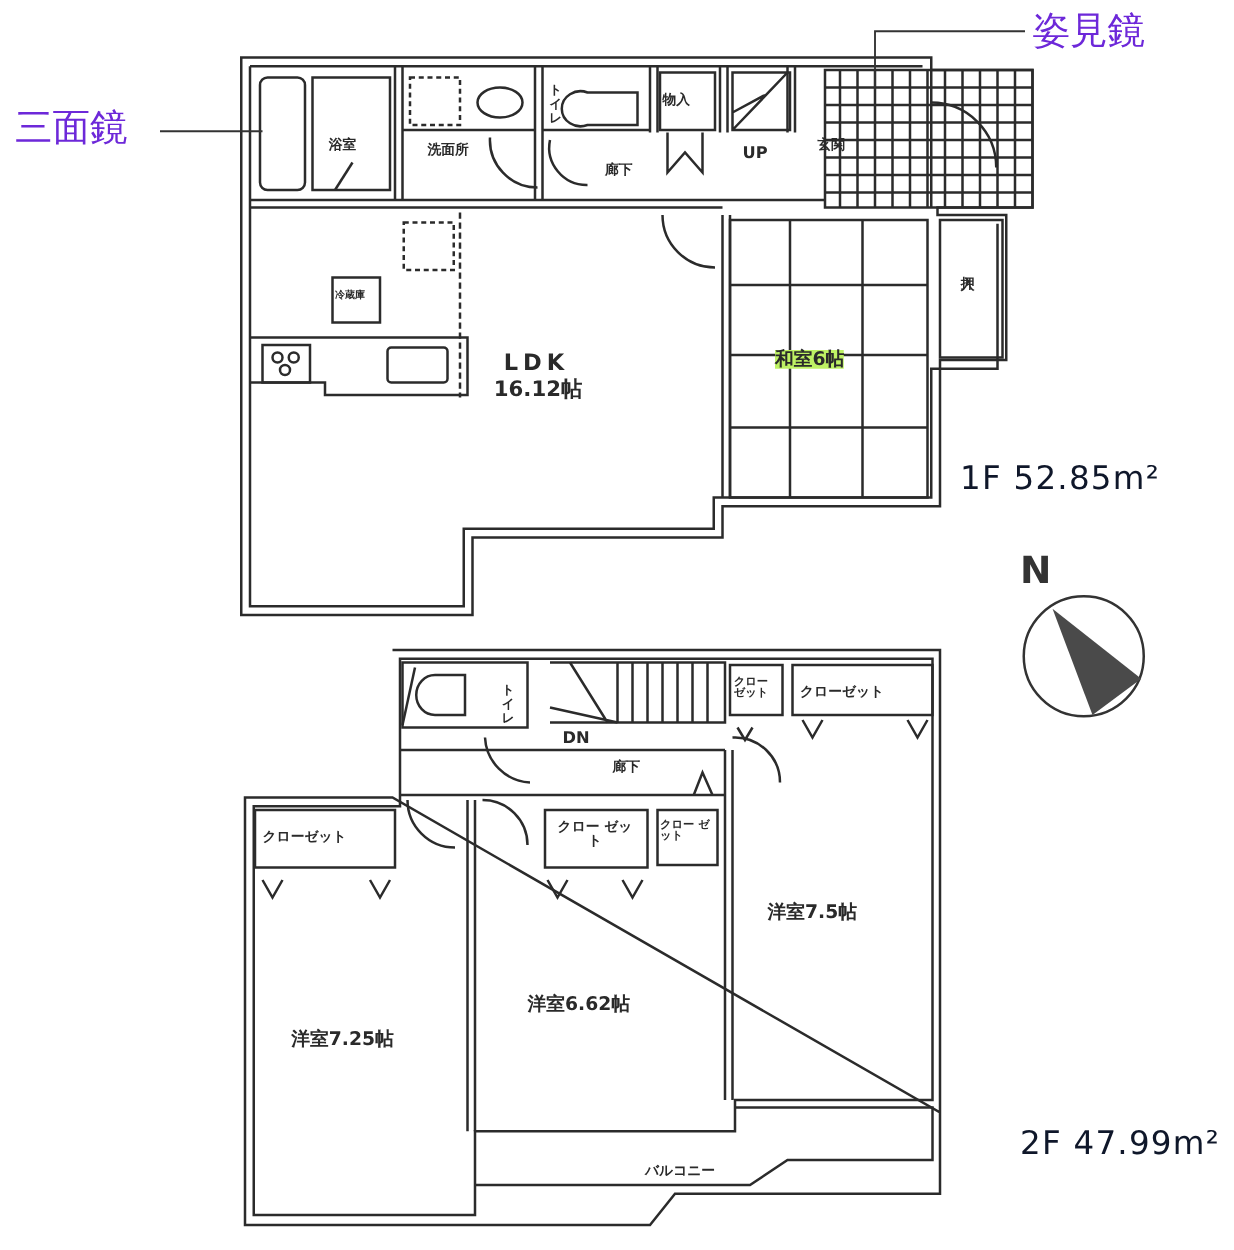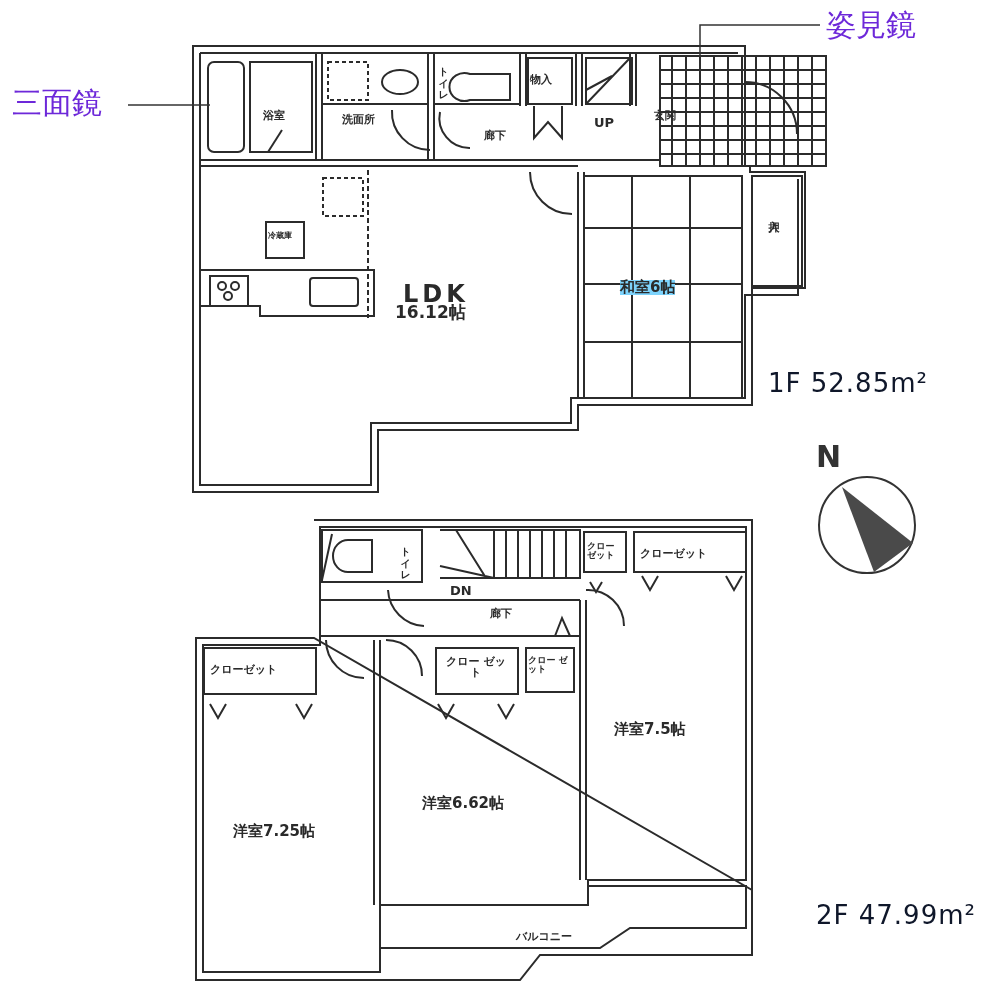"LDK" div.lbl { font-size: 24px -> 18px }
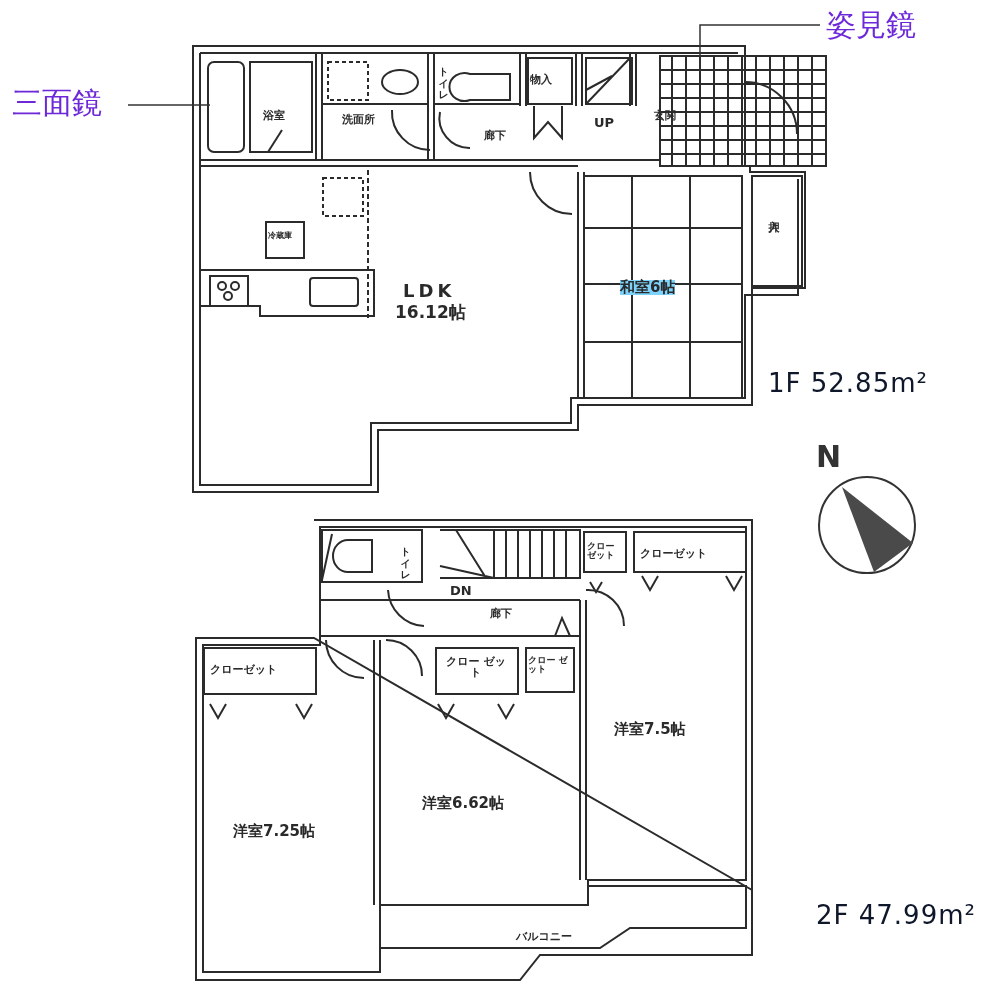"和室6帖" div.lbl { background: #7dd3fc -> #bef264 }
